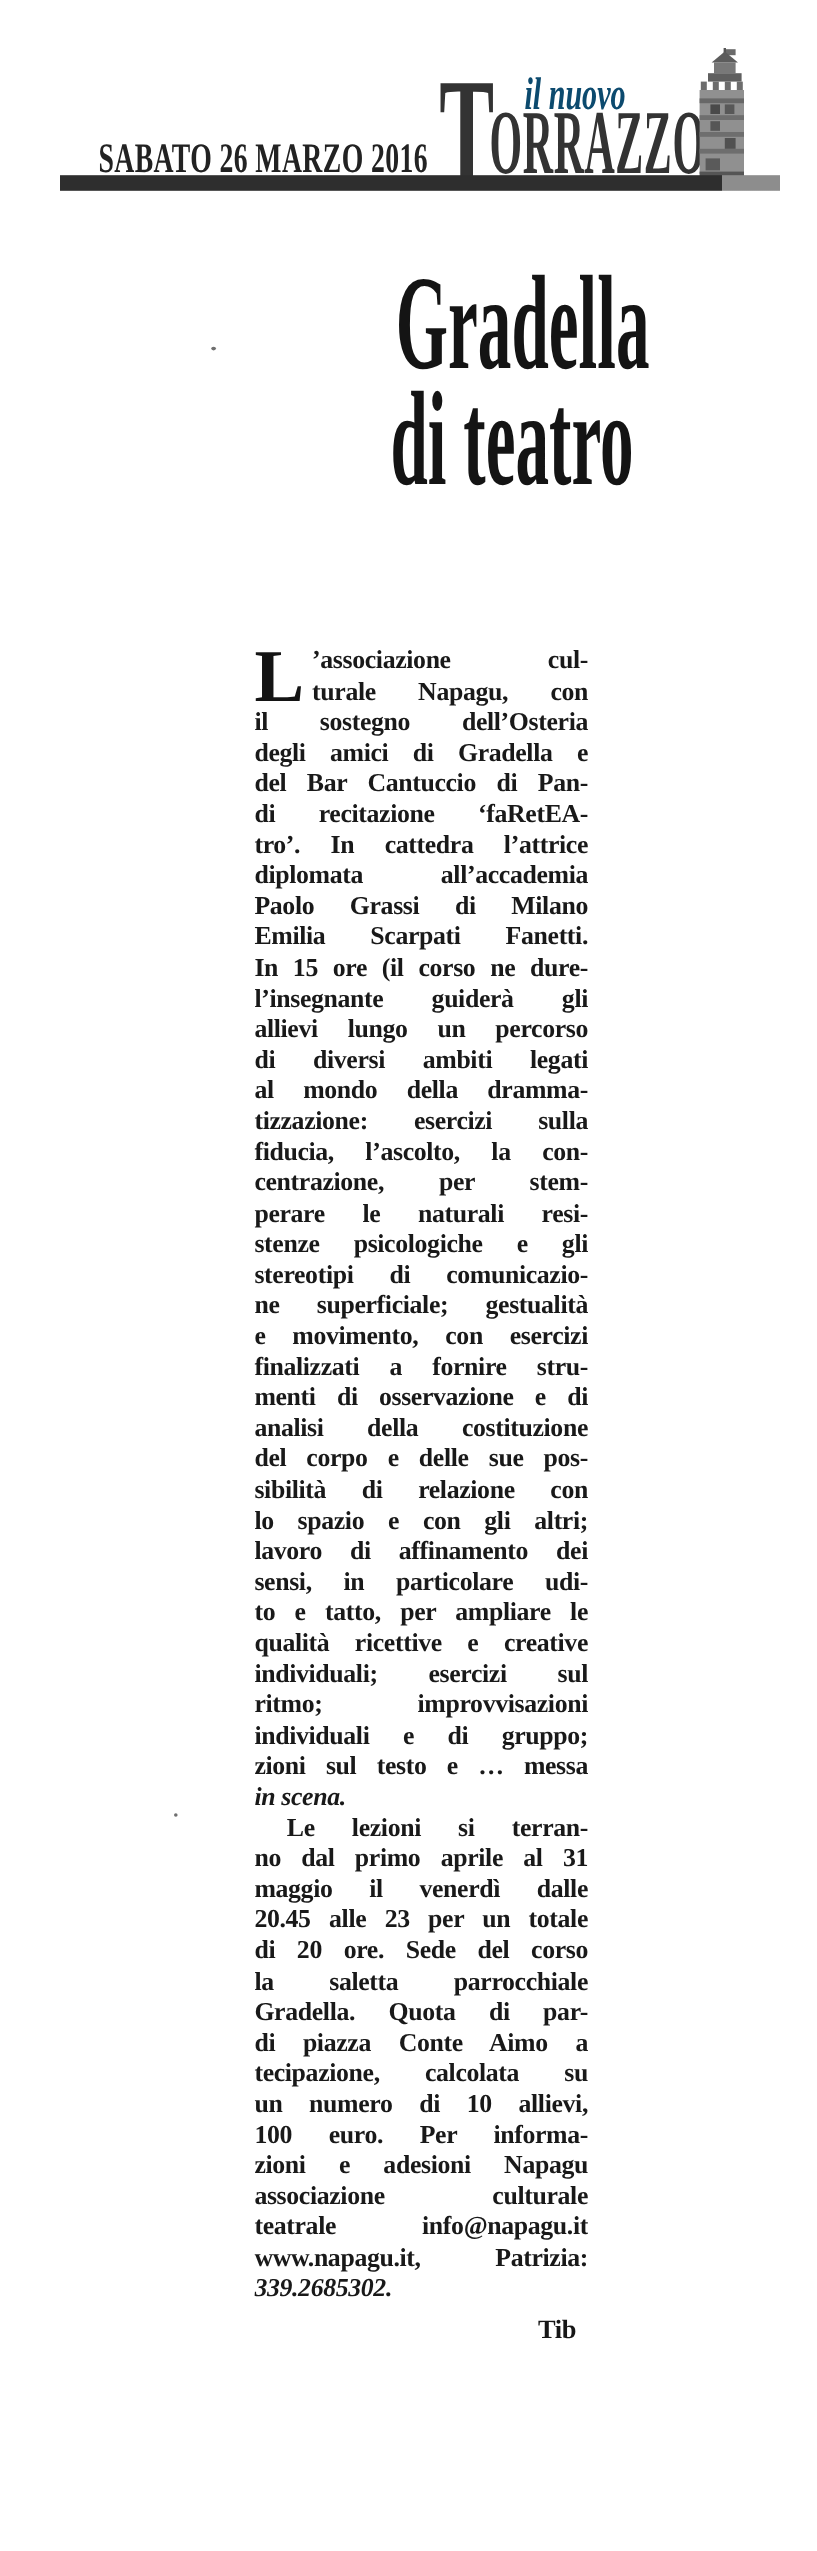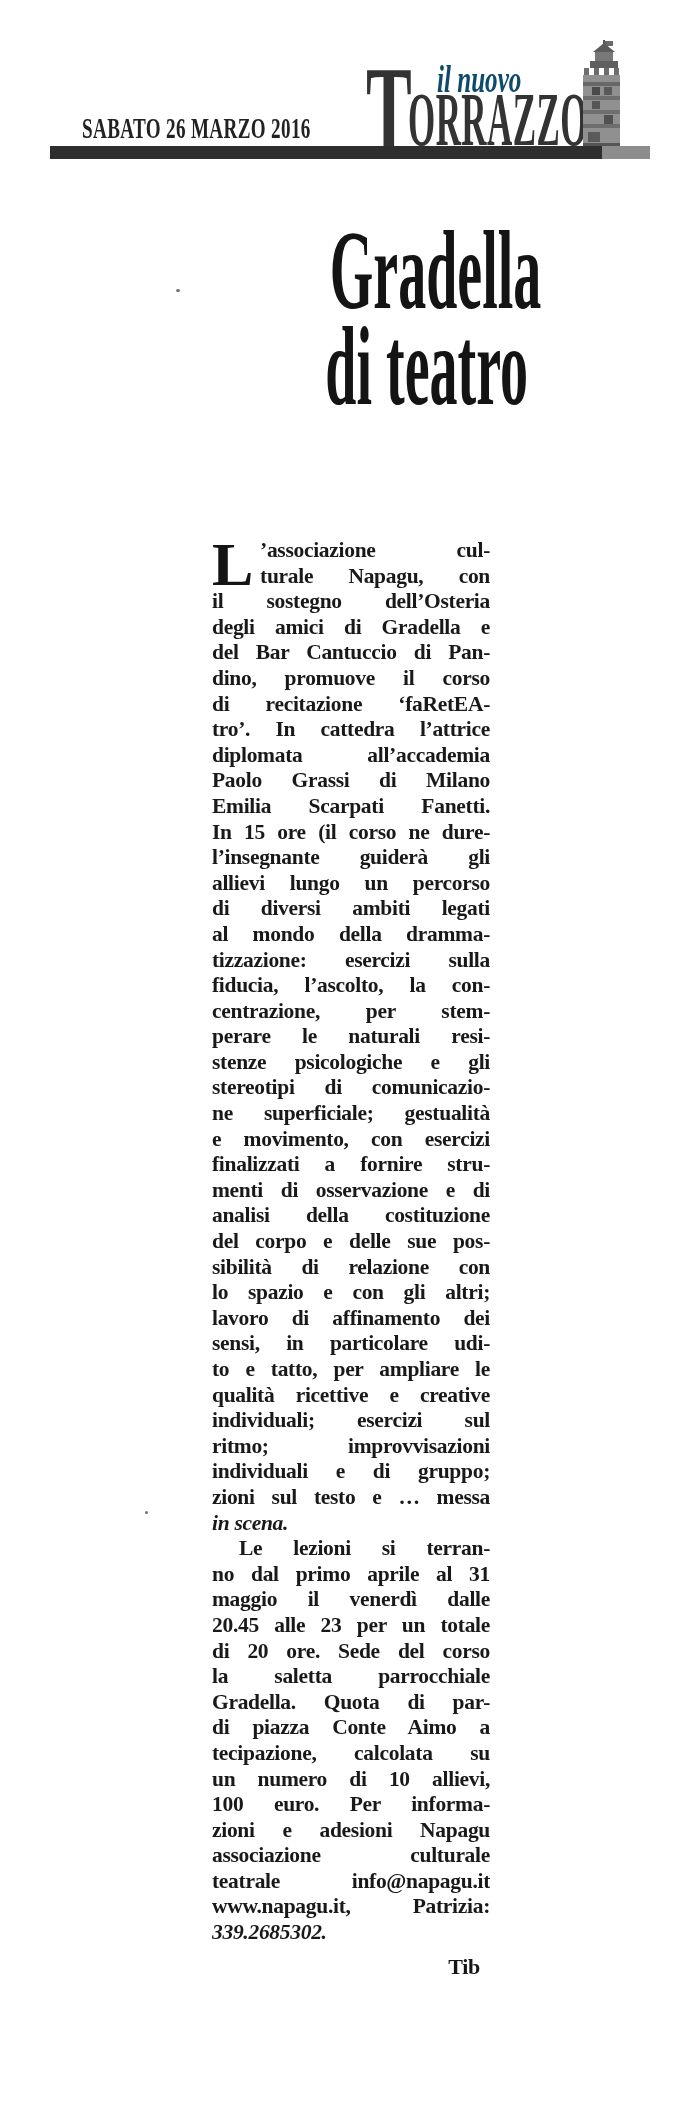"SABATO 26 MARZO 2016" .date { font-size: 29px -> 35px }
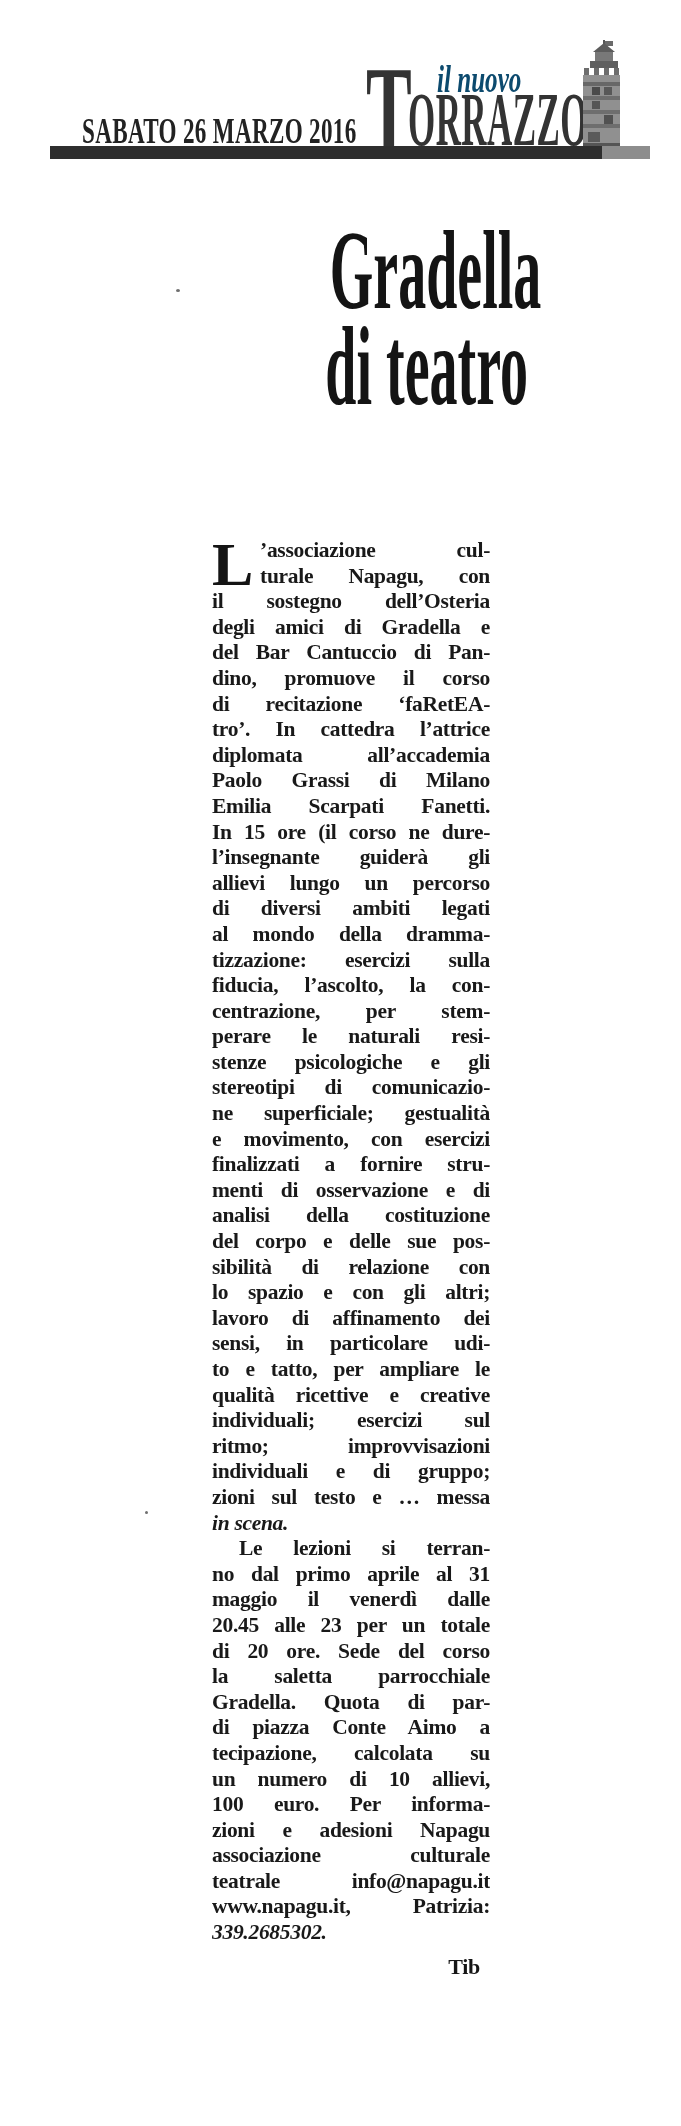"dino, promuove il corso" div.bodyline { html: <div>dino, promuove il corso</div> -> none }
